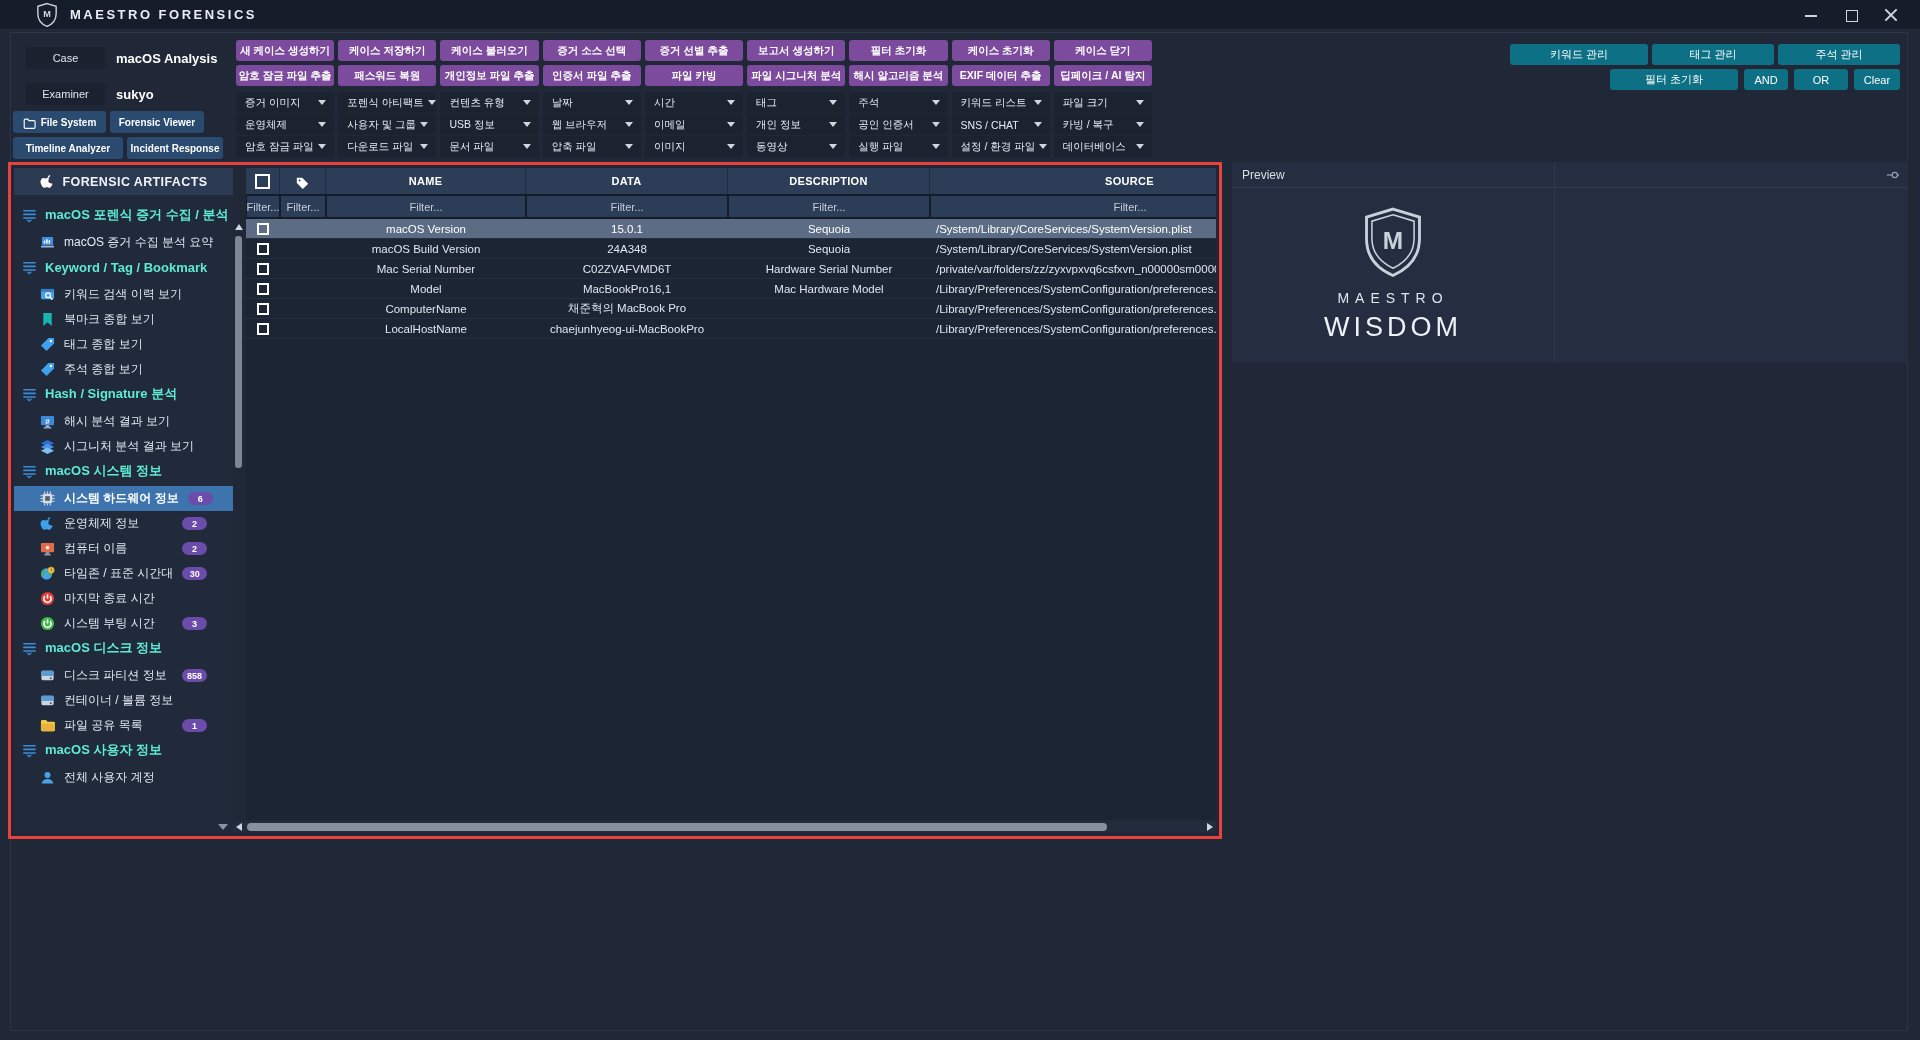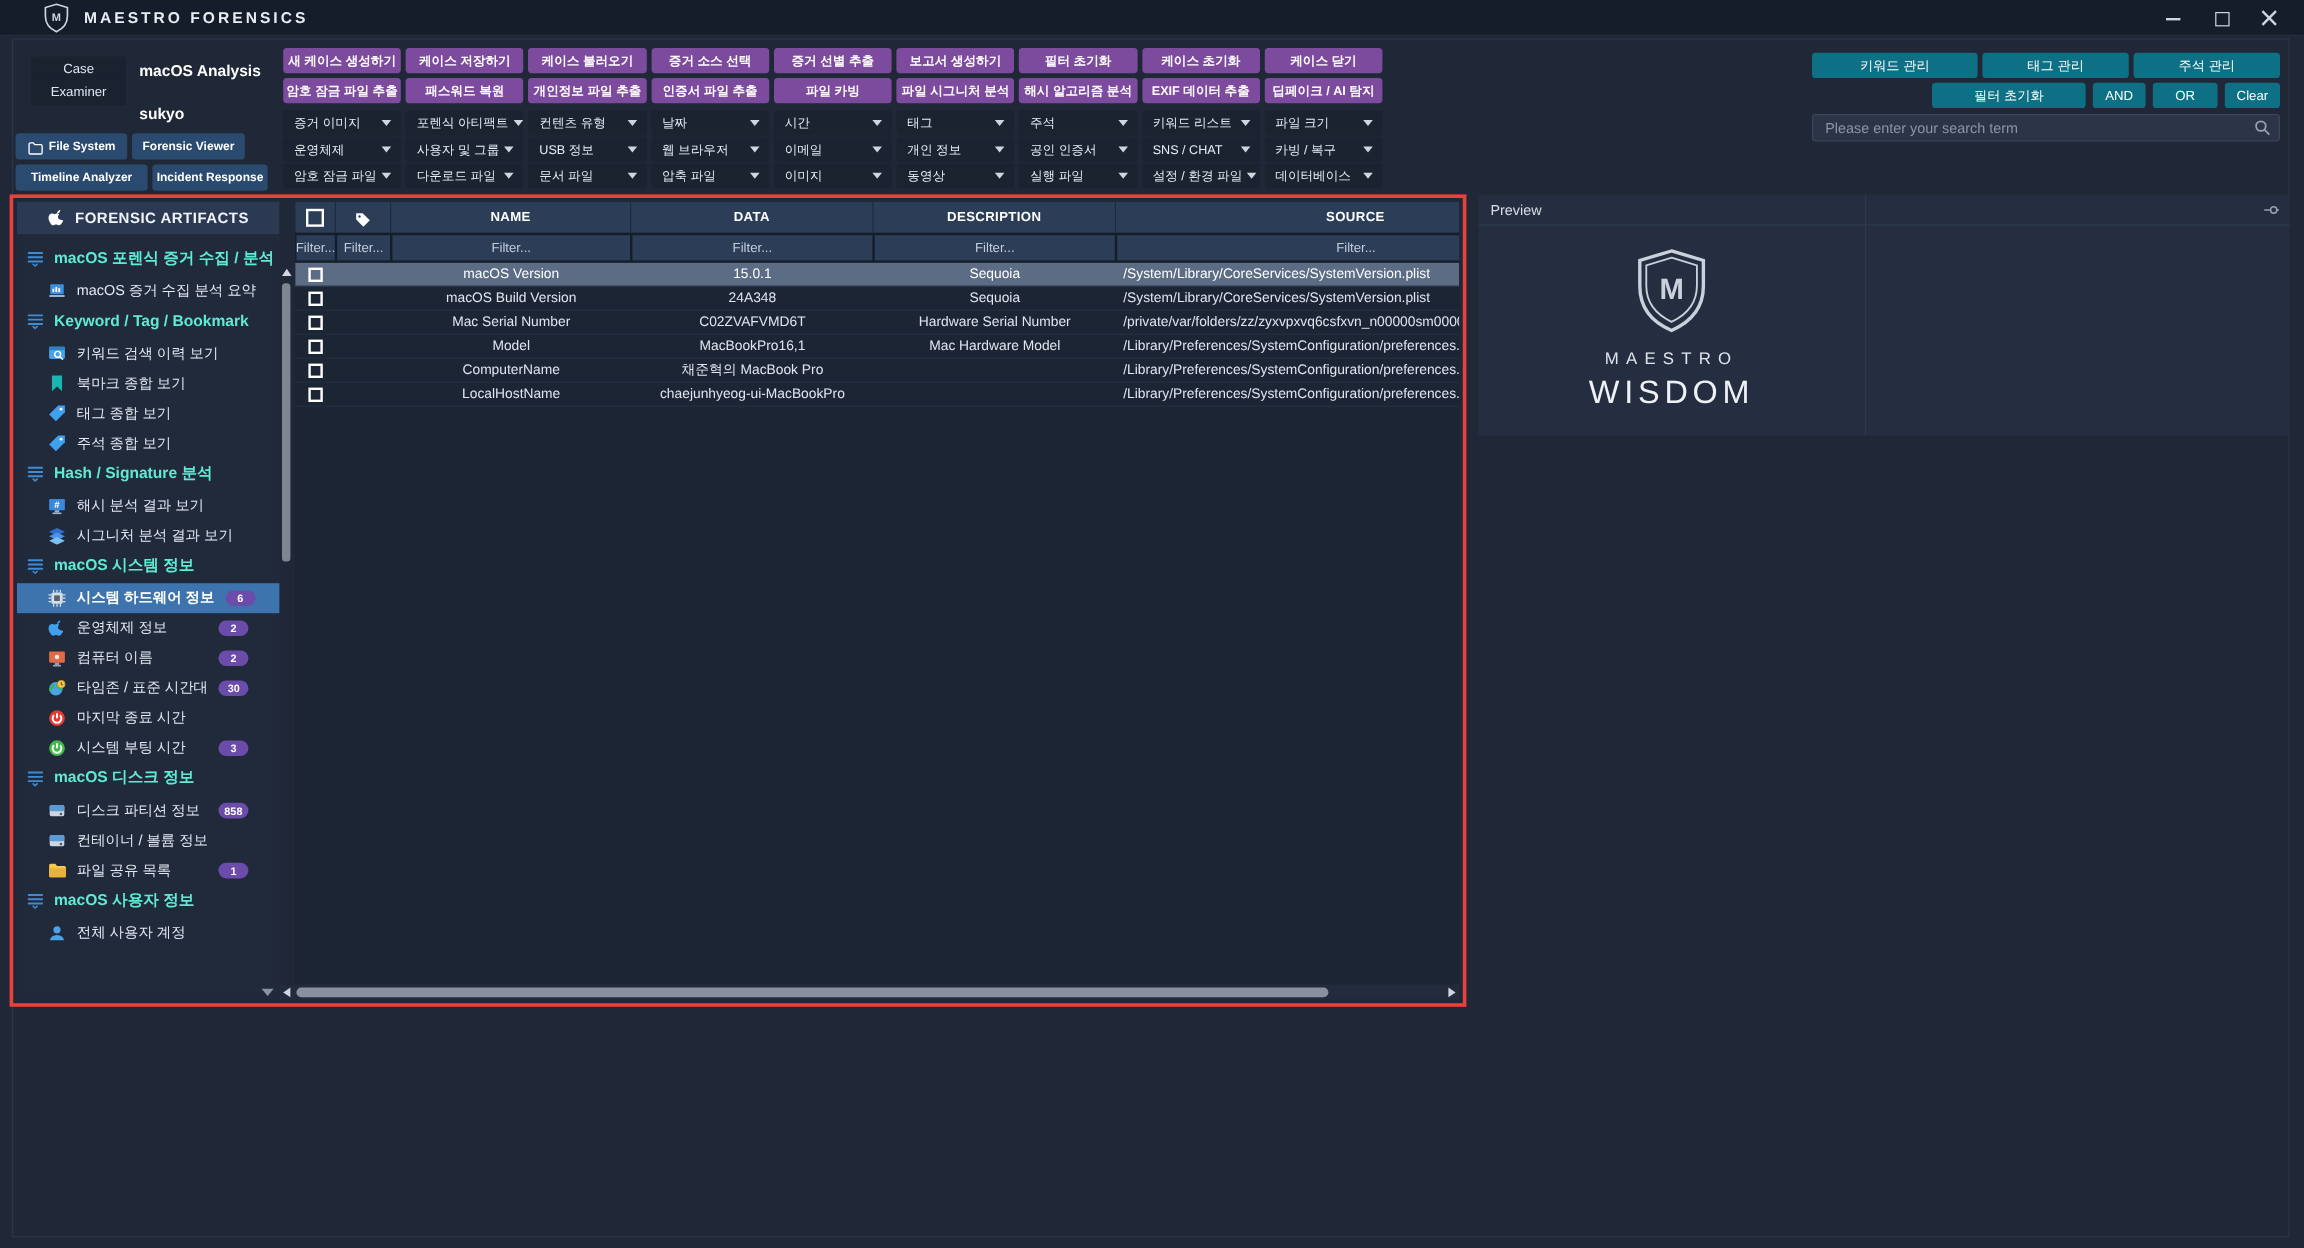"Examiner" div.lbl-box { top: 66px -> 83px }
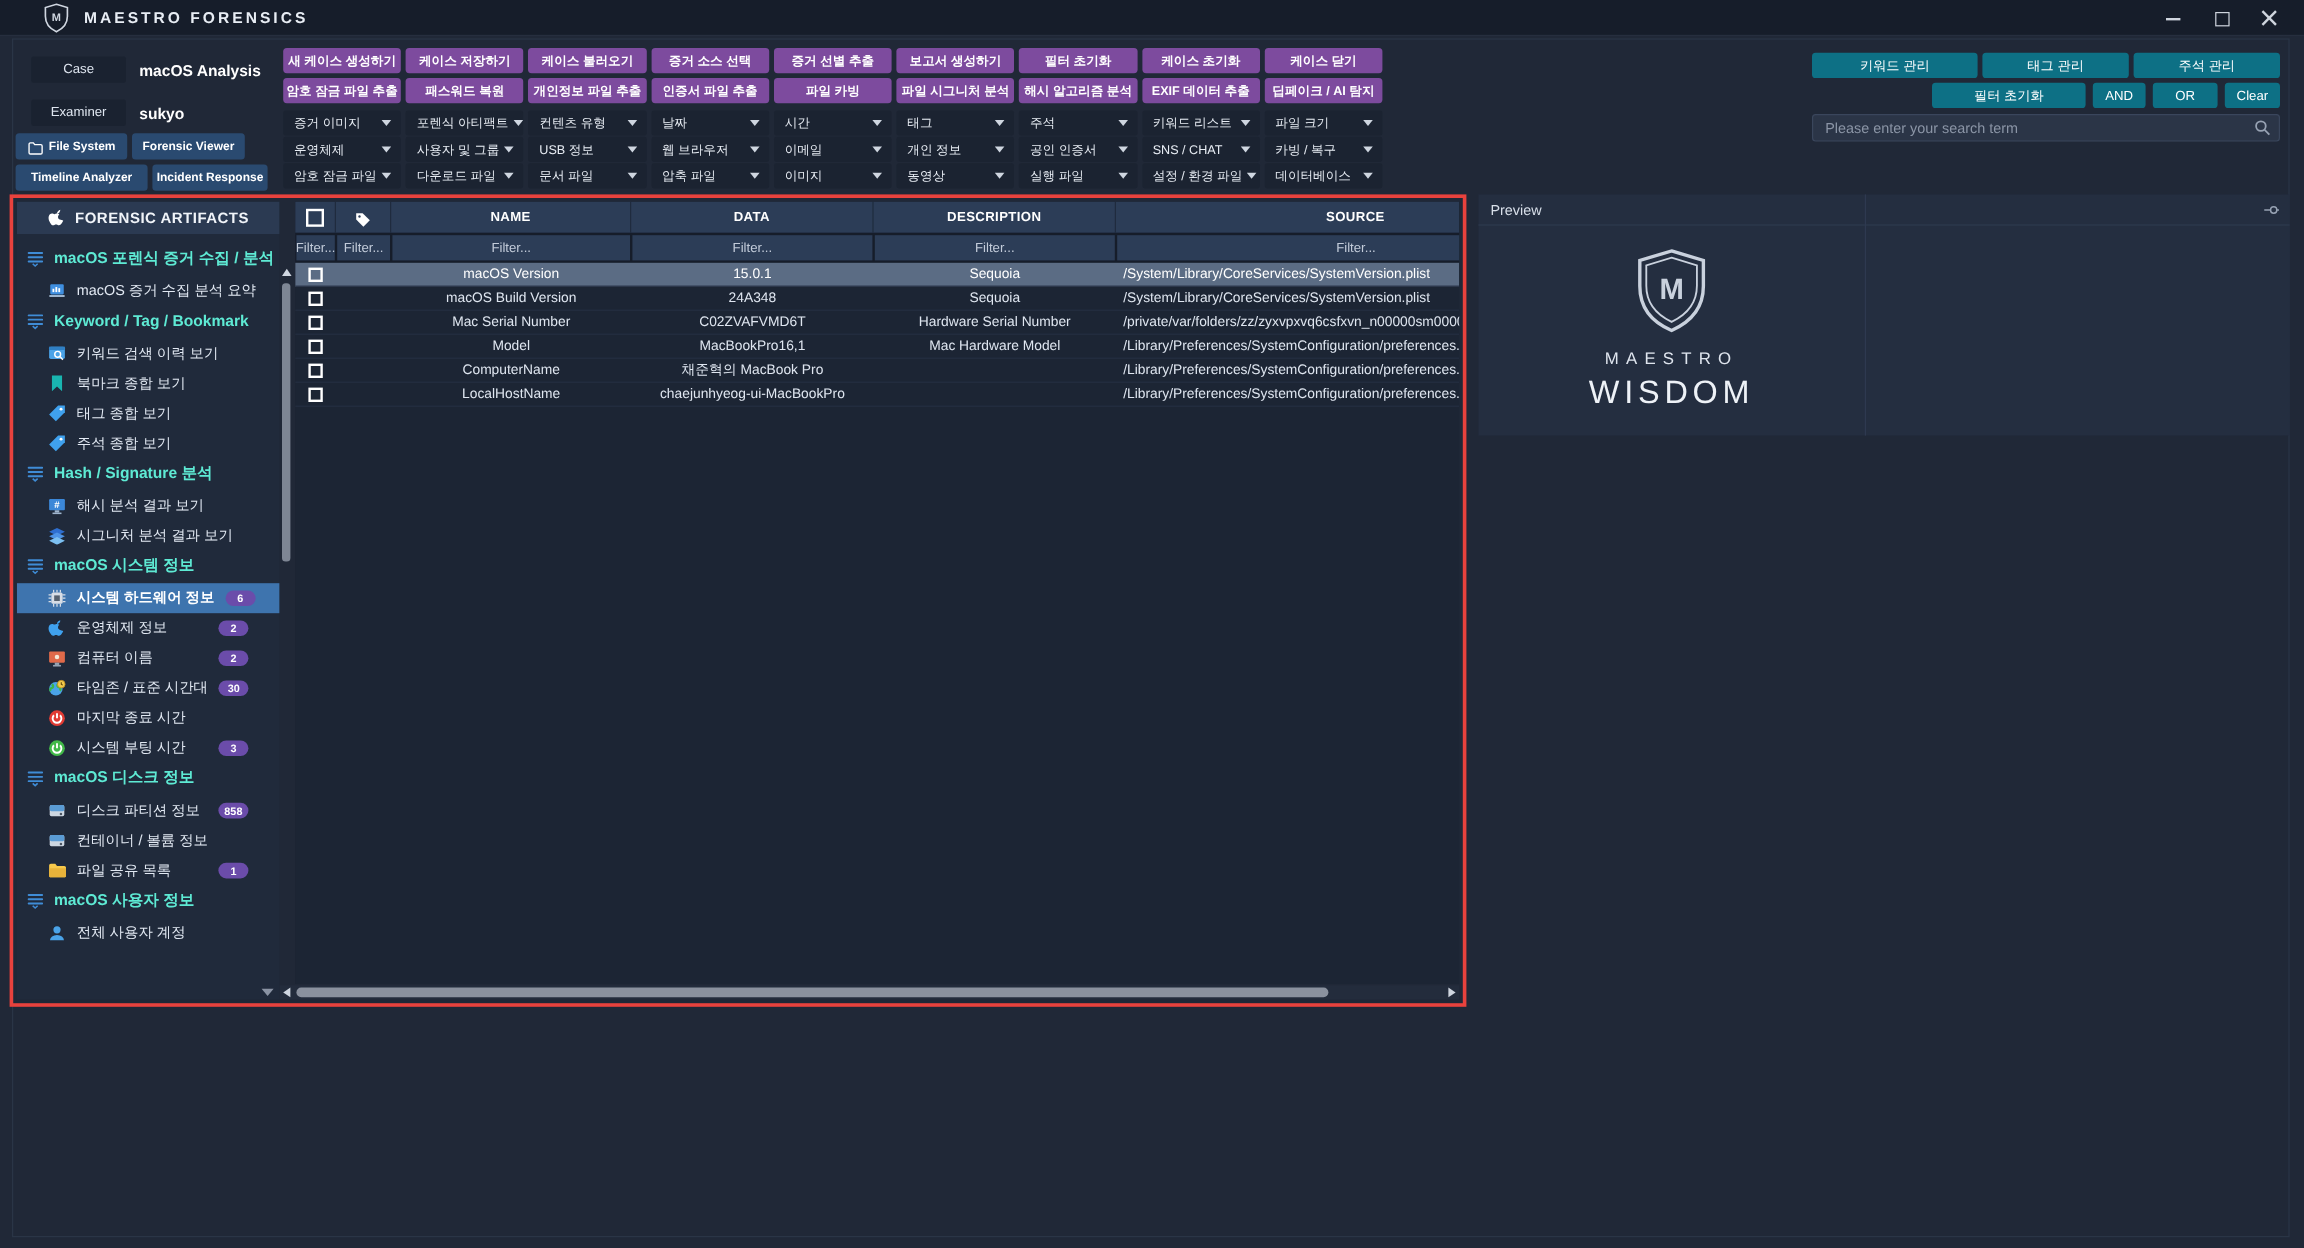"Please enter your search term" div.search-wrap { html: <div> <input> <span> <svg> <circle></circle> <line></line> </svg> </span> </div> -> none }
